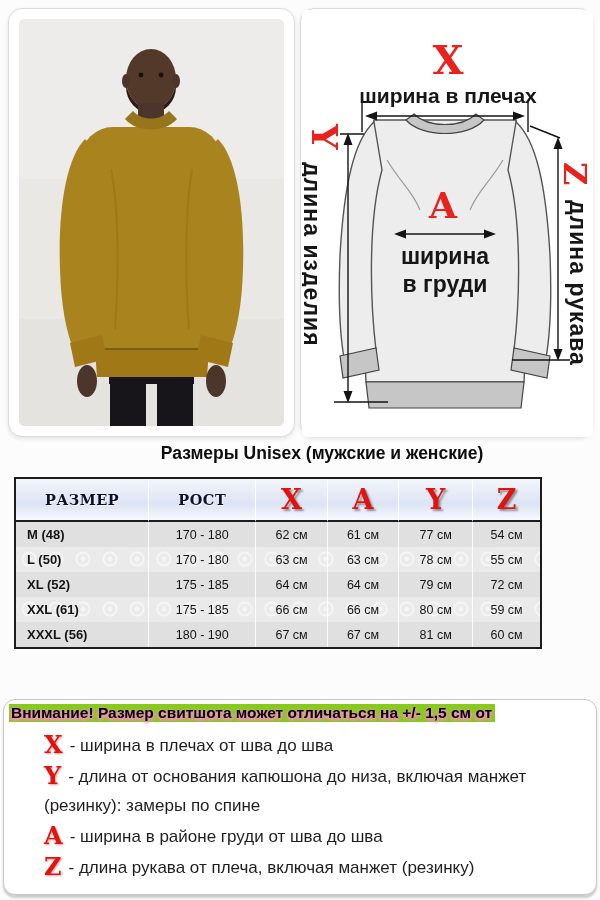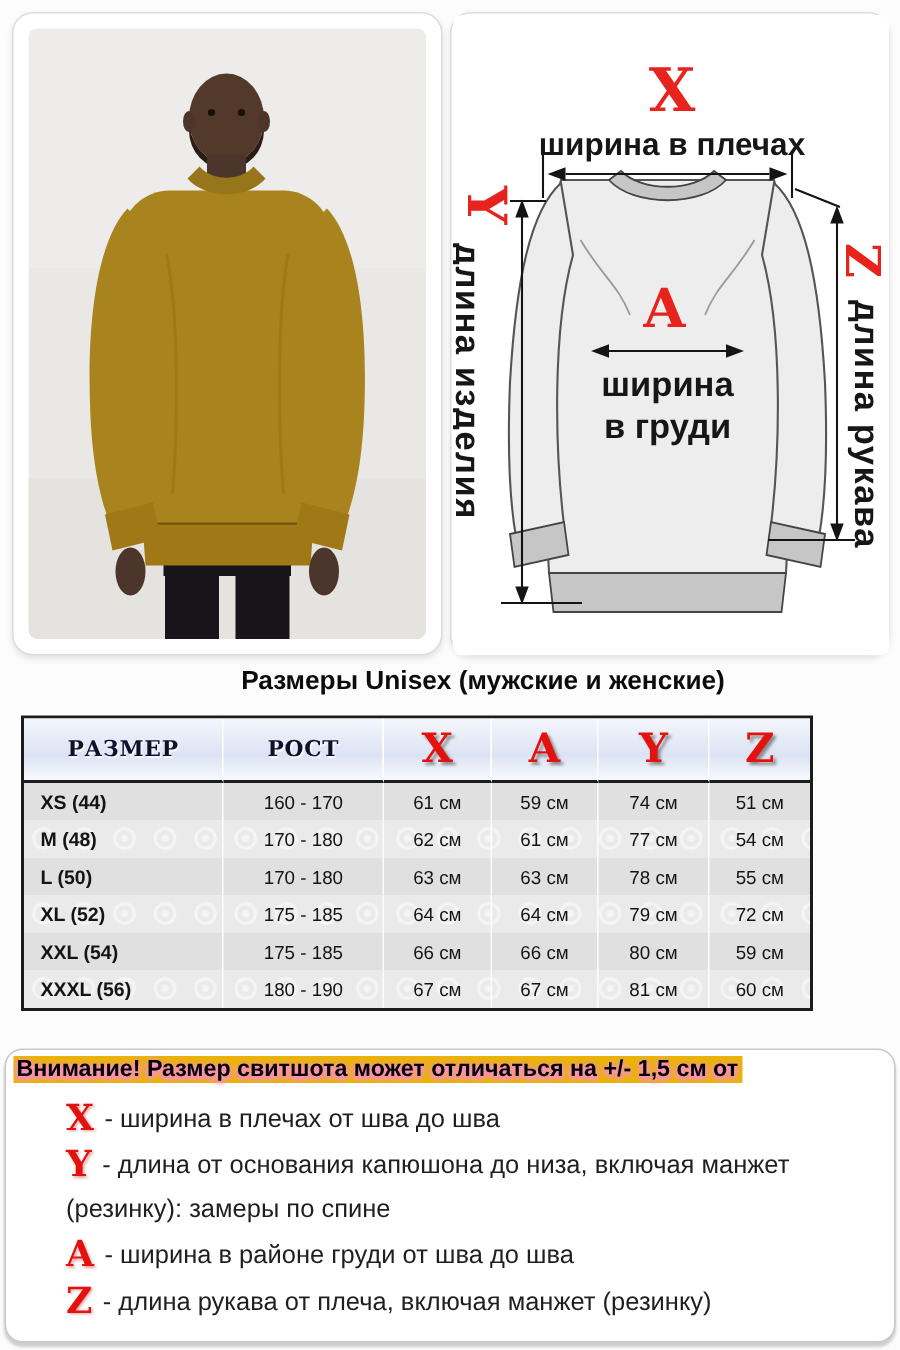"XS (44)" tr { html: <tr> <td>XS (44)</td> <td>160 - 170</td> <td>61 см</td> <td>59 см</td> <td>74 см</td> <td>51 см</td> </tr> -> none }
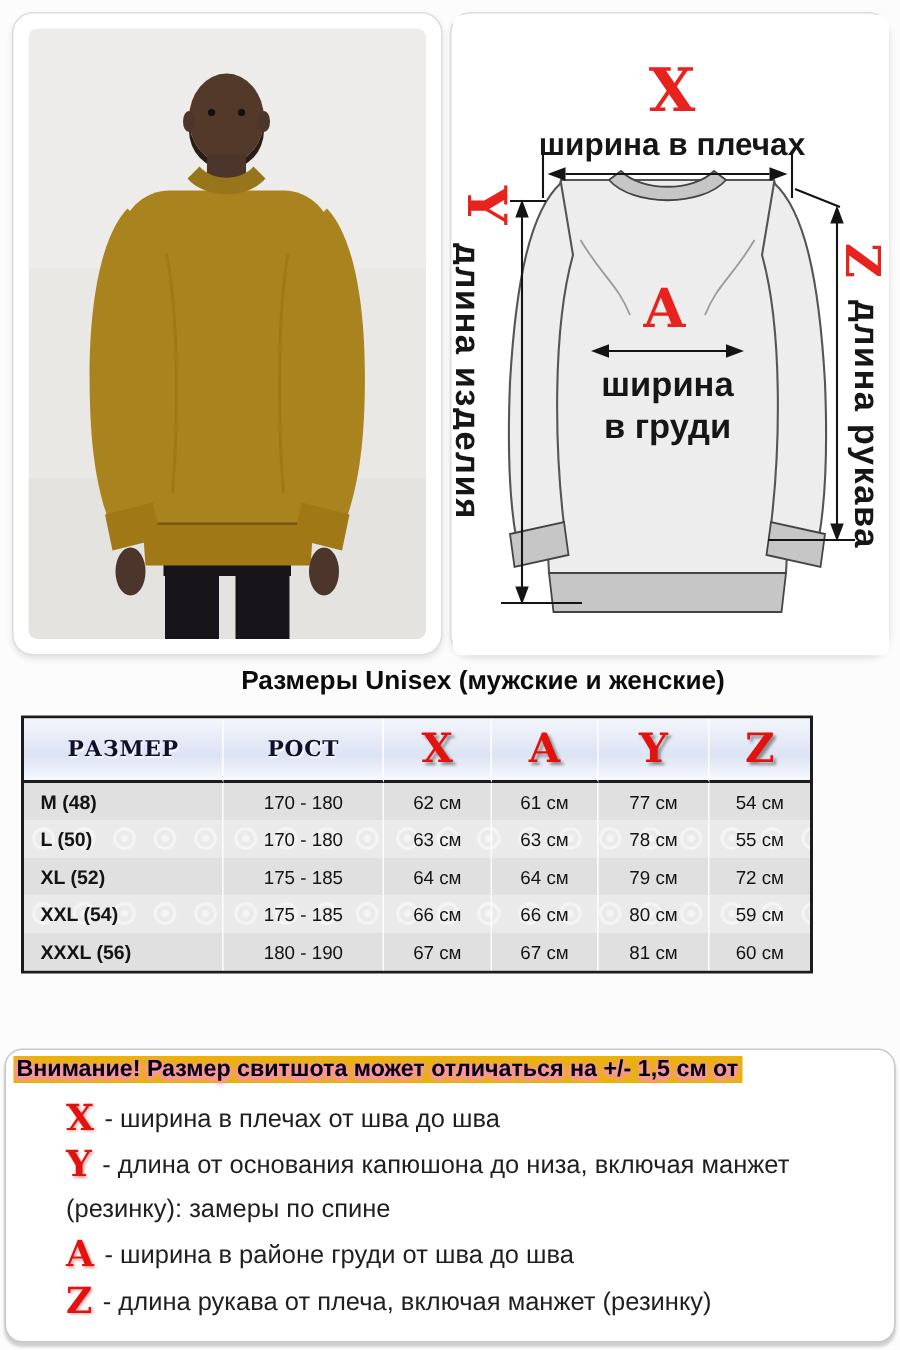"XXL (54)" td { text: 54 -> 61 }
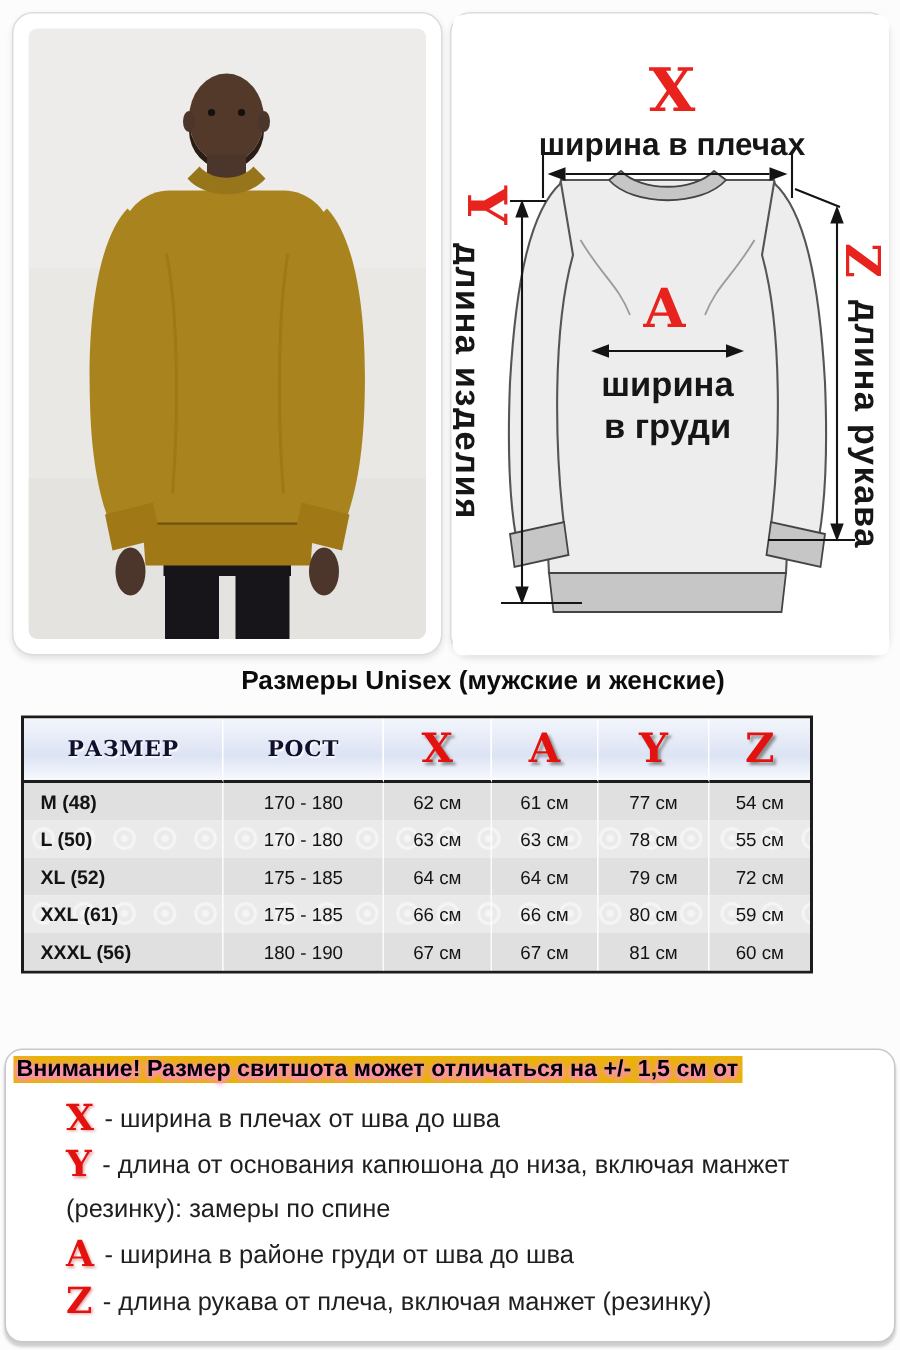"Внимание! Размер свитшота может" .warning-line span { background: #eab308 -> #84cc16 }
